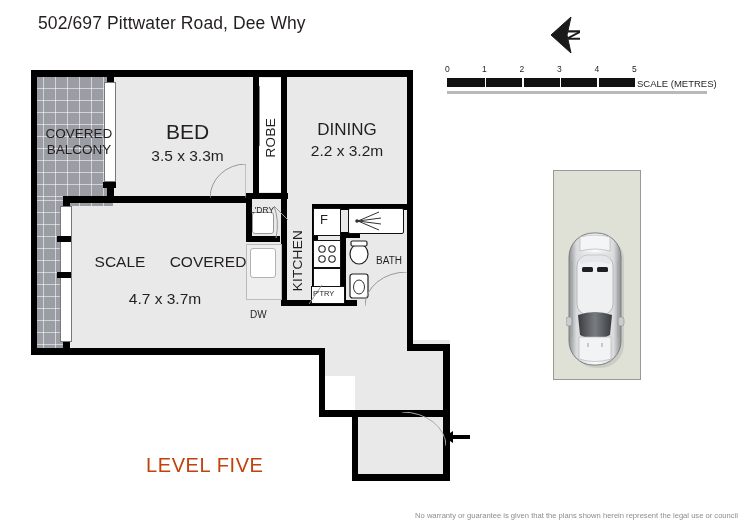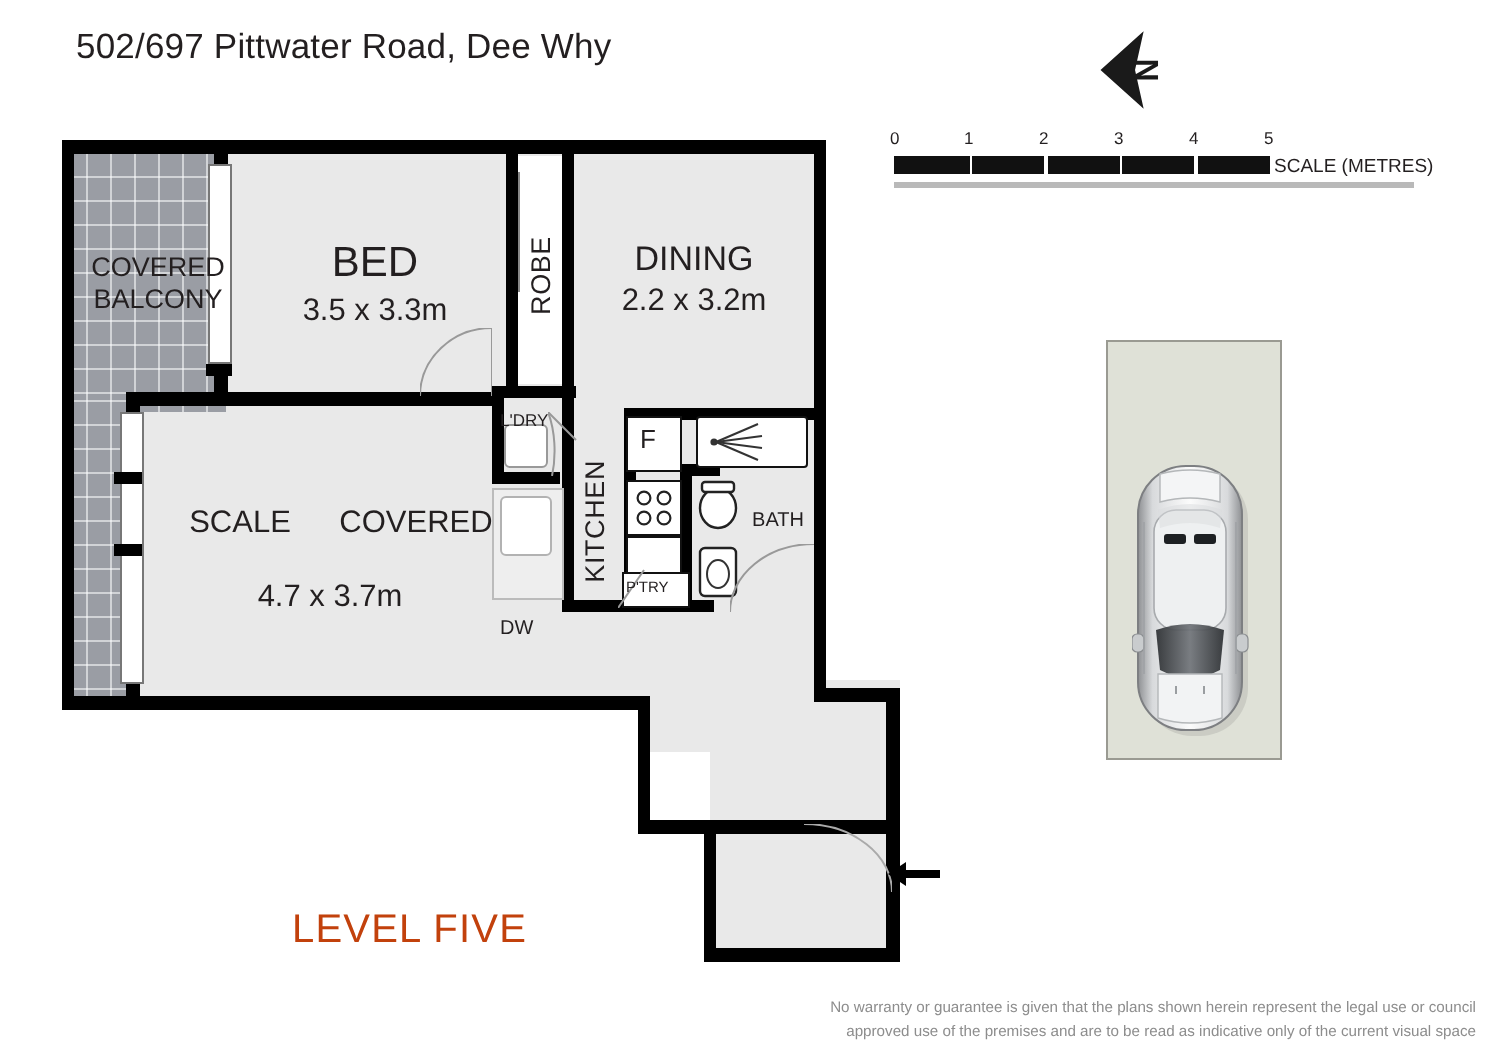"approved use of the premises" div { html: <div>approved use of the premises and are to be read as indicative only of the current visual space</div> -> none }
